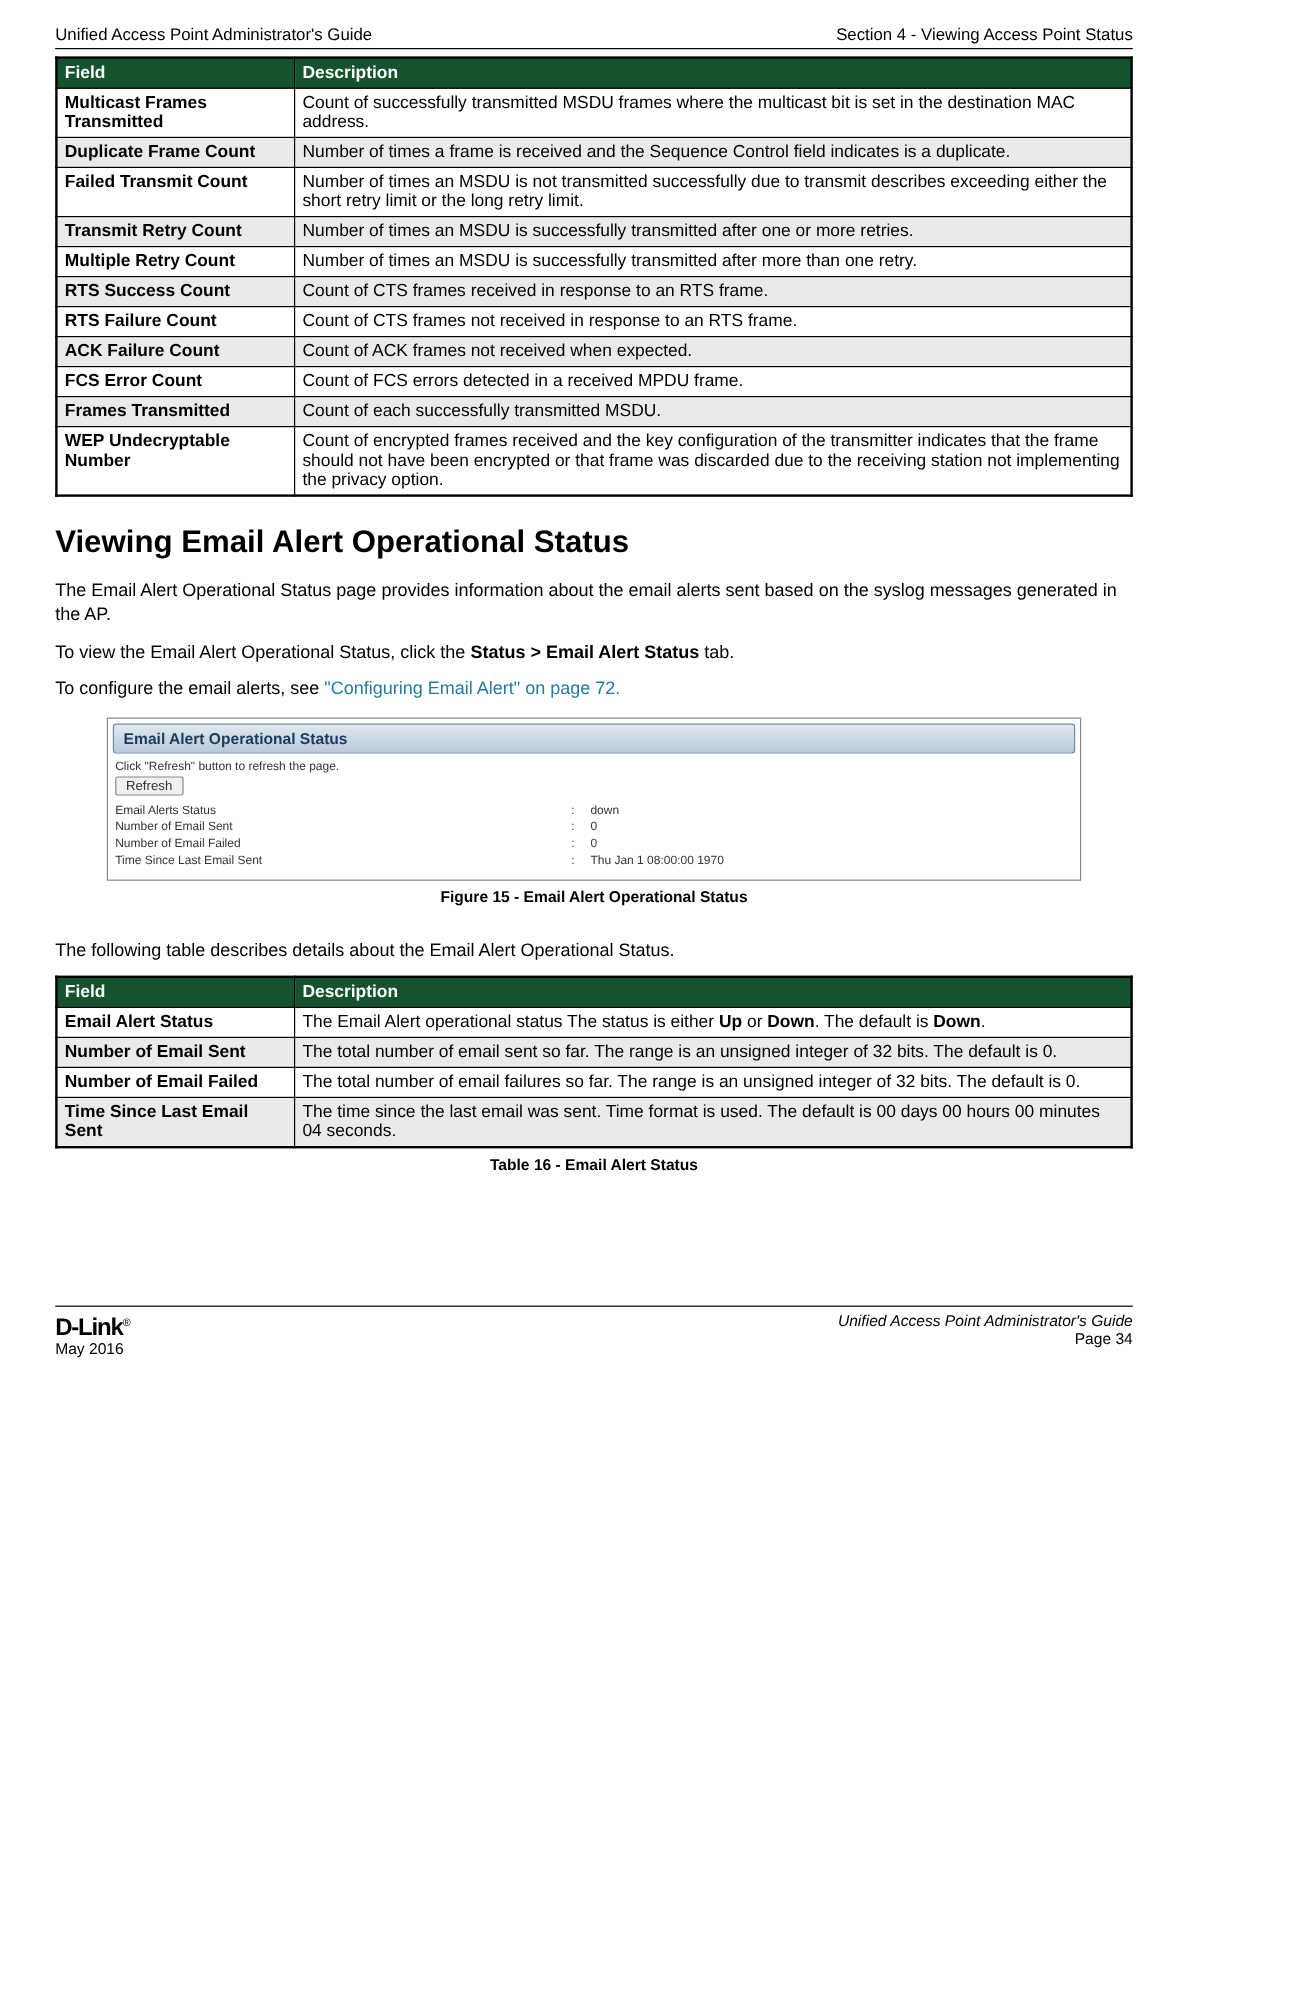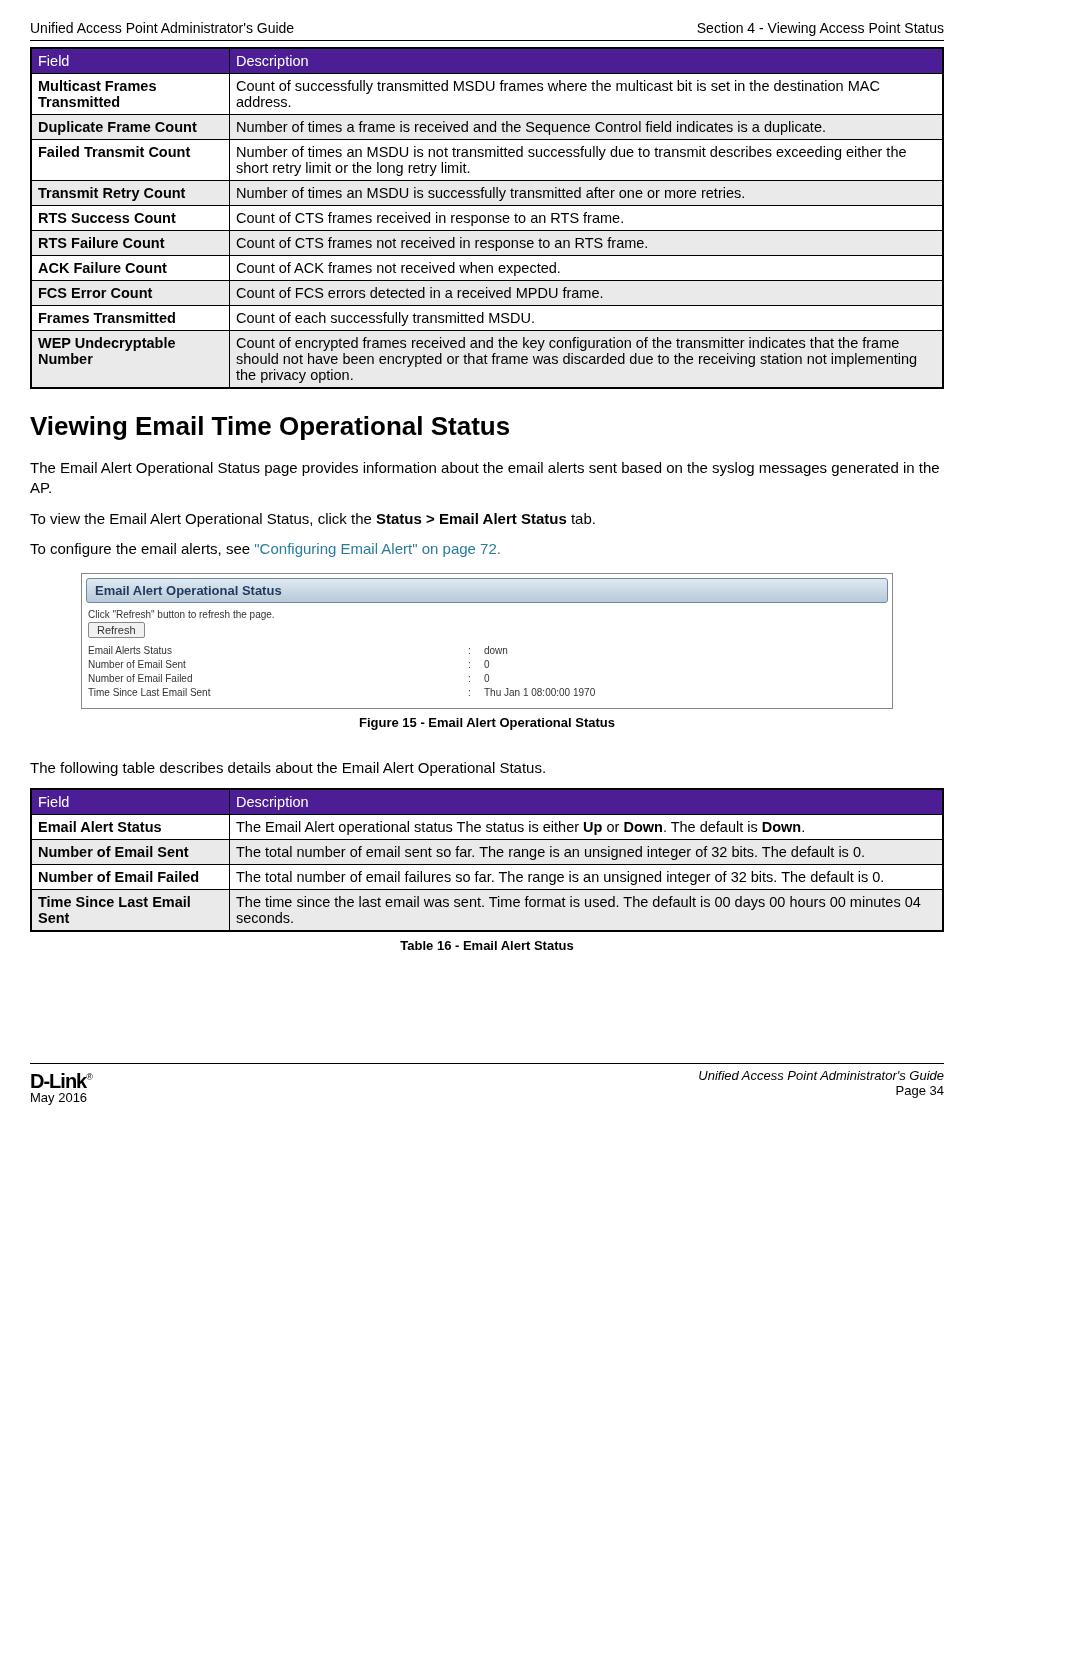"Unified Access Point Administrator's" .page { padding: 20px 30px 30px 30px -> 20px 30px 30px 46px }
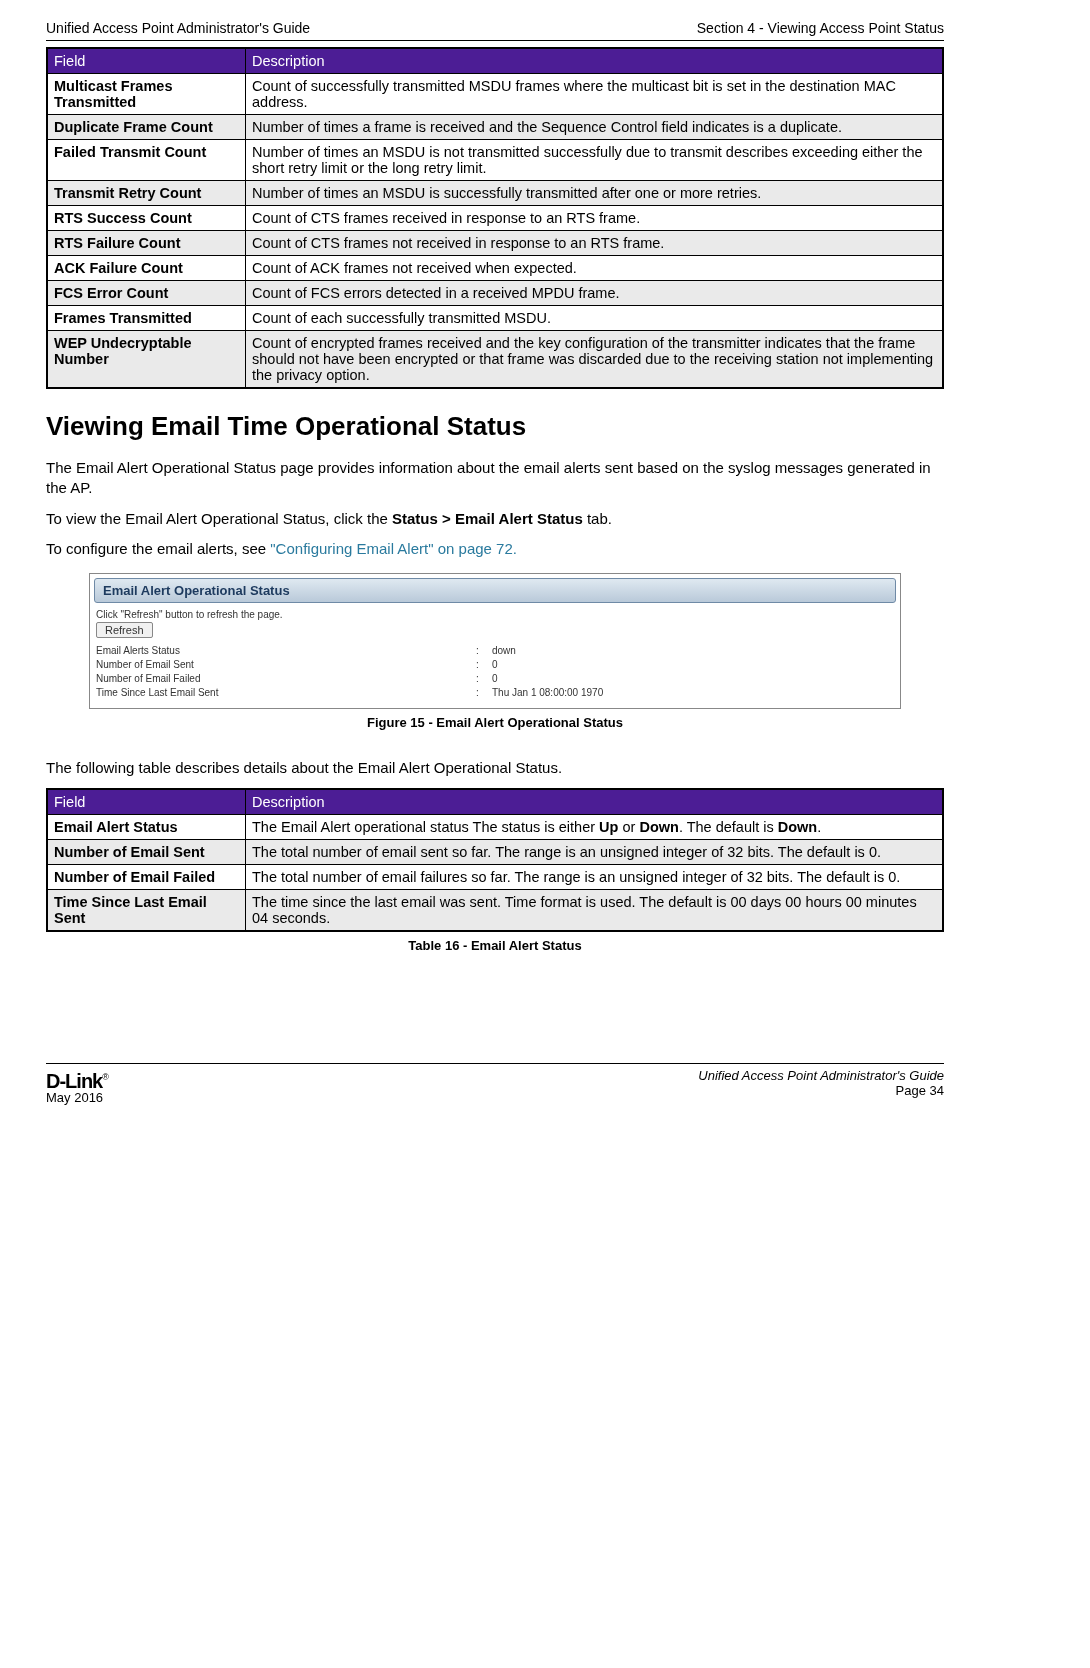"Field" table.field-table thead th { background: #4c1d95 -> #14532d; font-weight: normal -> bold }
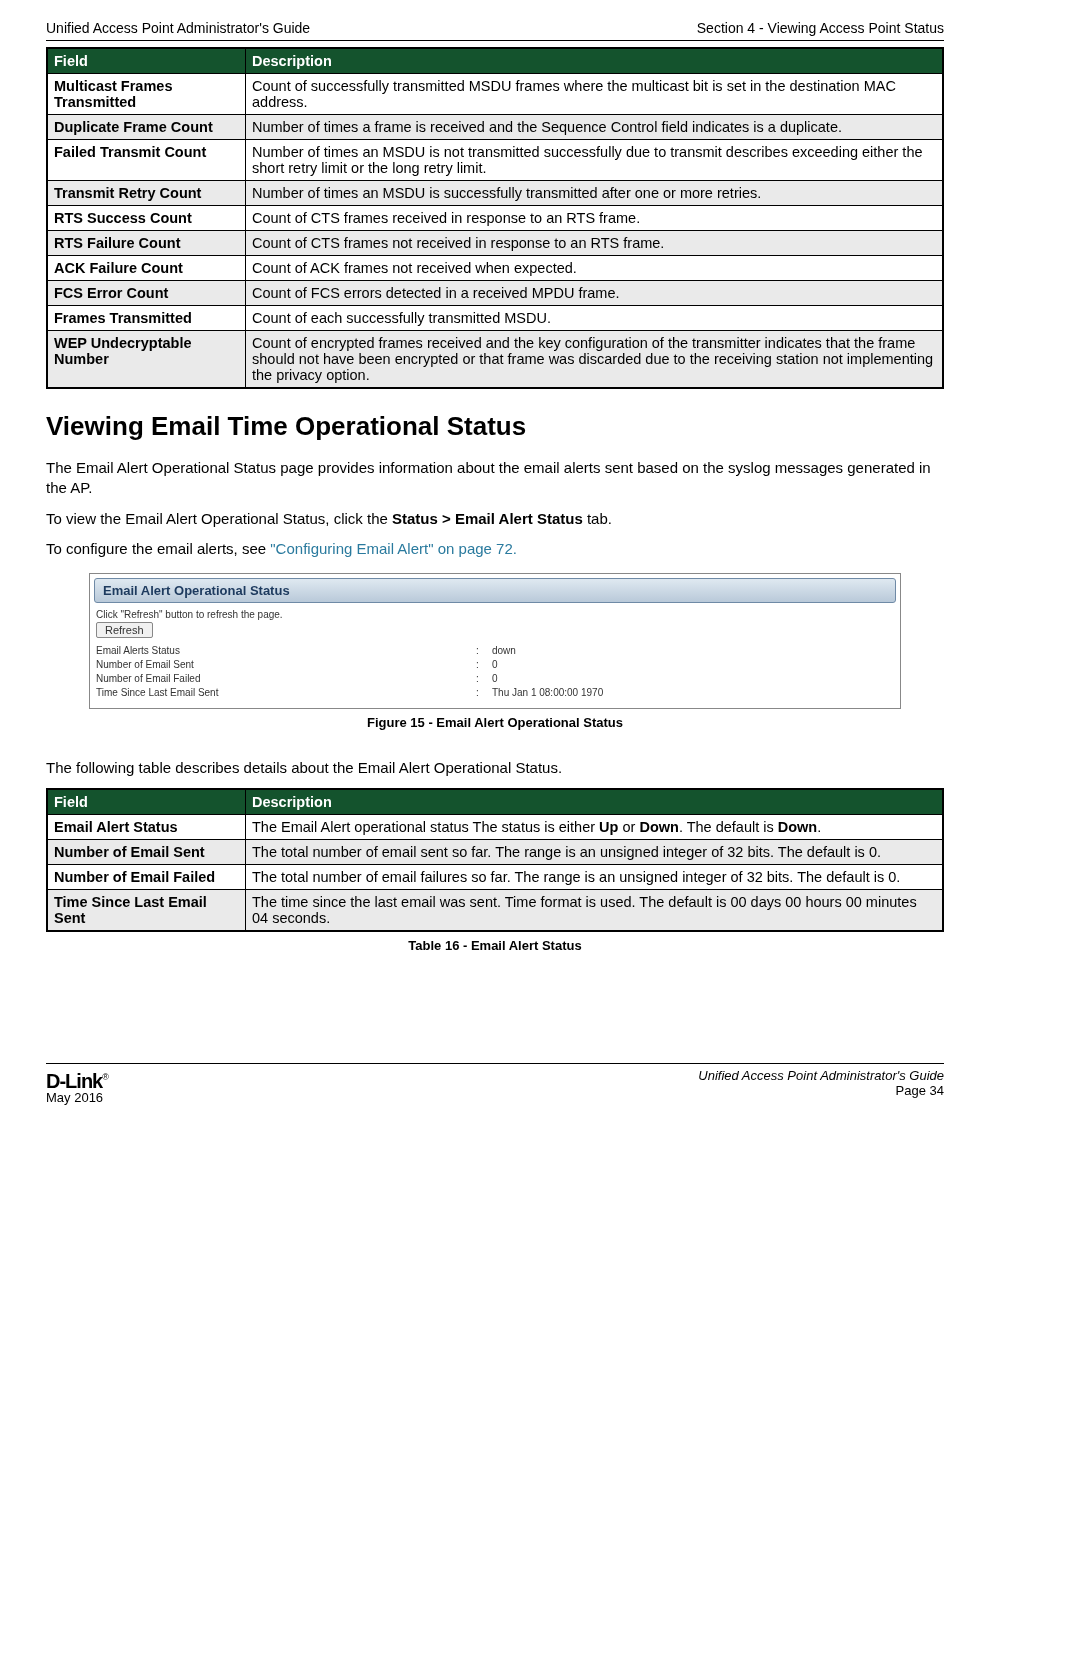"Multiple Retry Count" tr { html: none -> <tr> <td>Multiple Retry Count</td> <td>Number of times an MSDU is successfully transmitted after more than one retry.</td> </tr> }
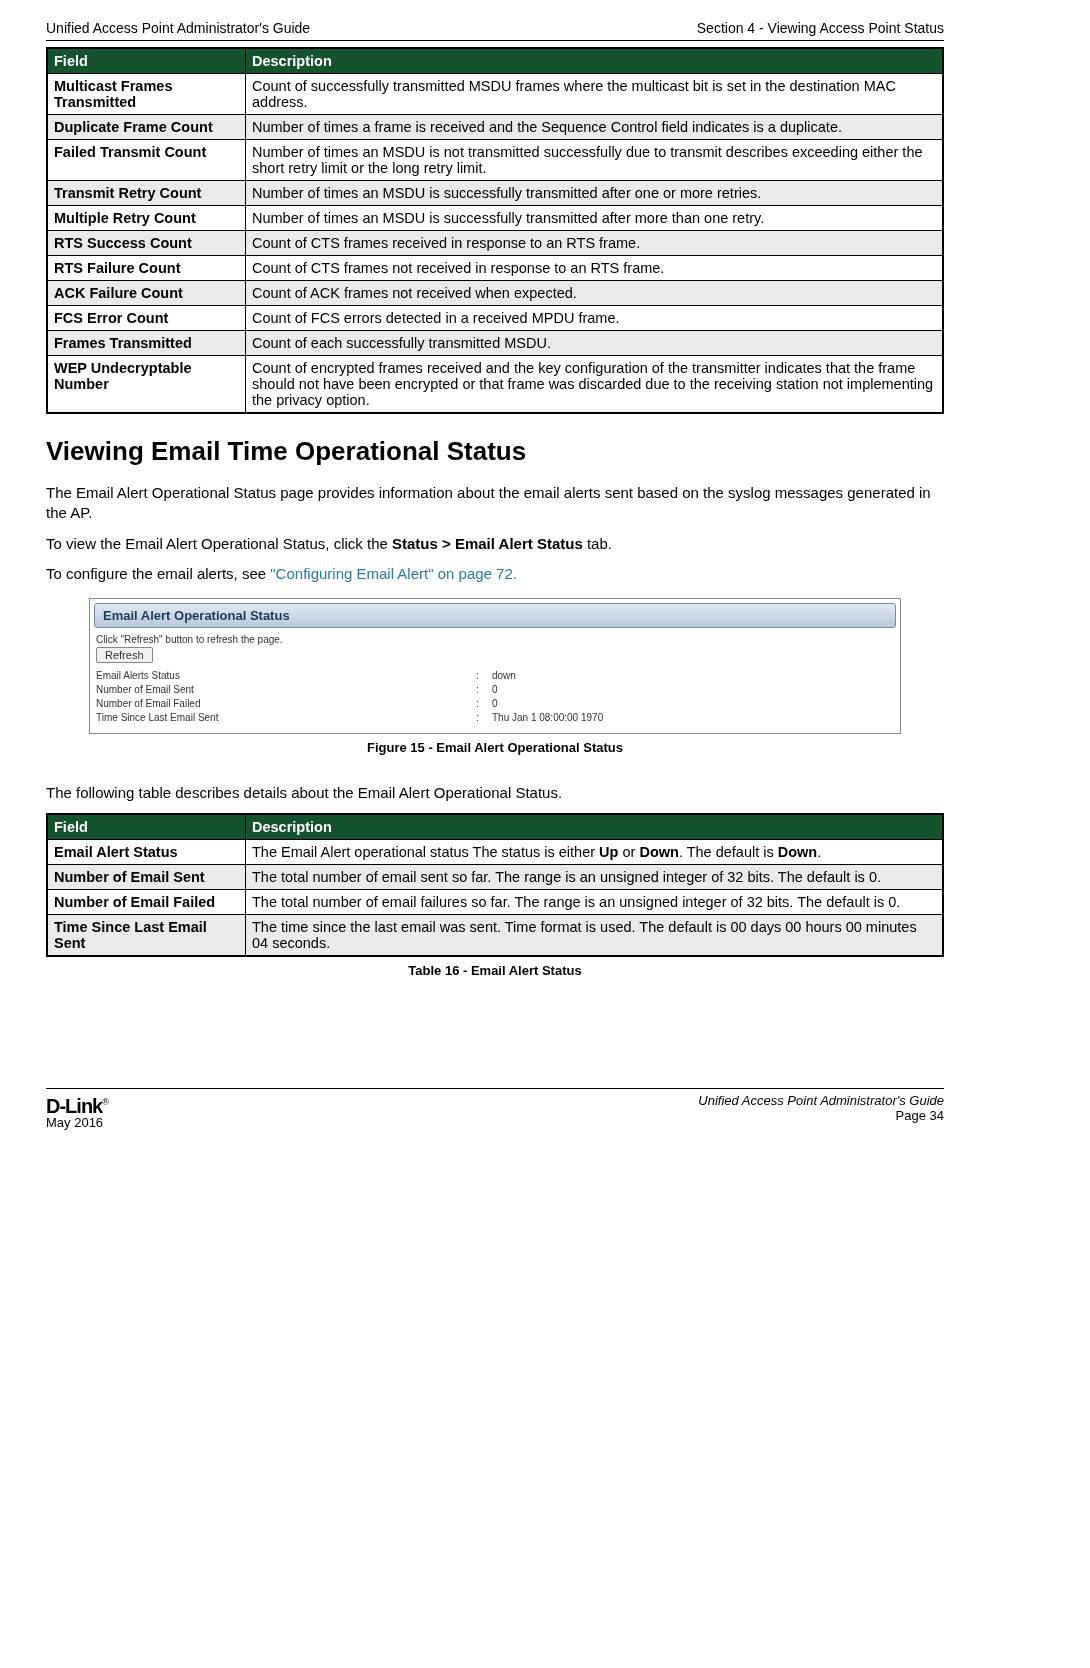"Viewing Email Time Operational Status" h2.section-title { text: Time -> Alert }
